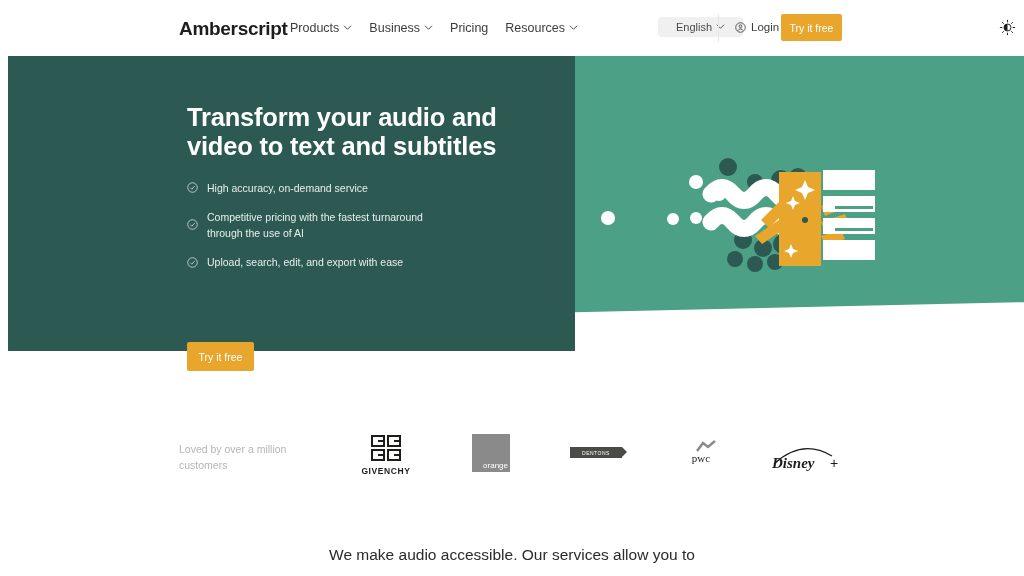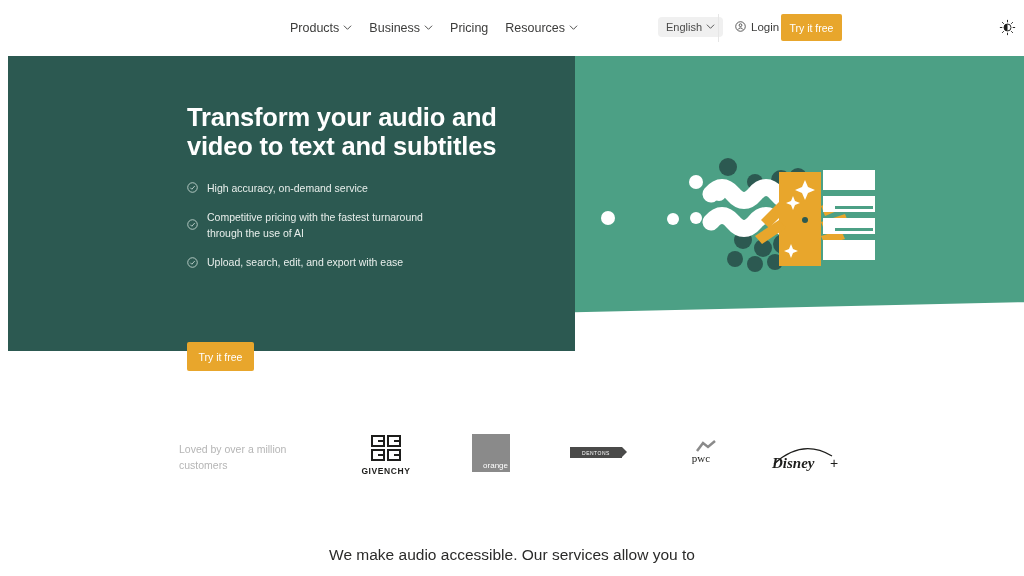"Amberscript" div.logo { html: none -> <div>Amberscript</div> }
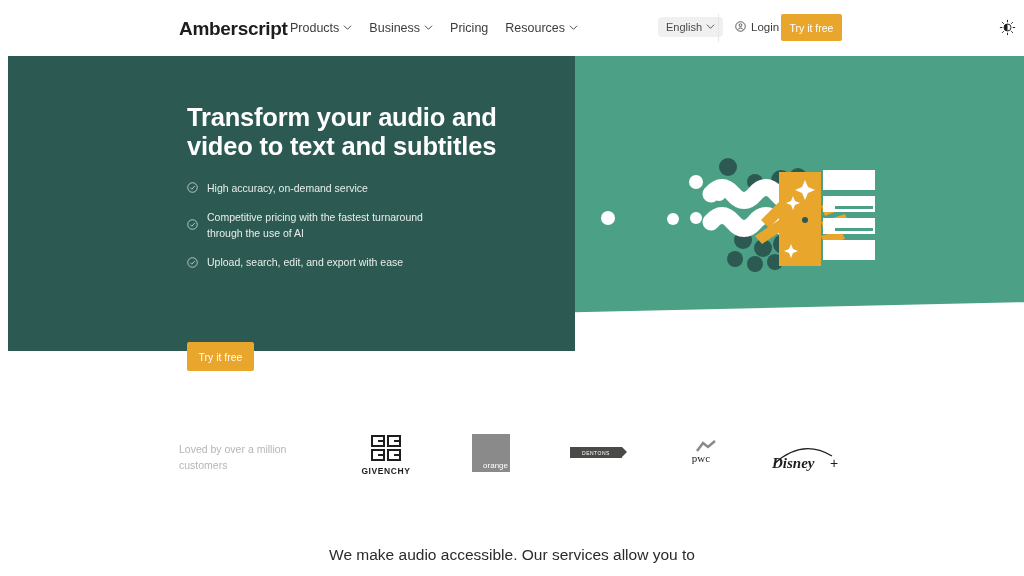"English" .lang { padding: 4px 8px -> 4px 18px }
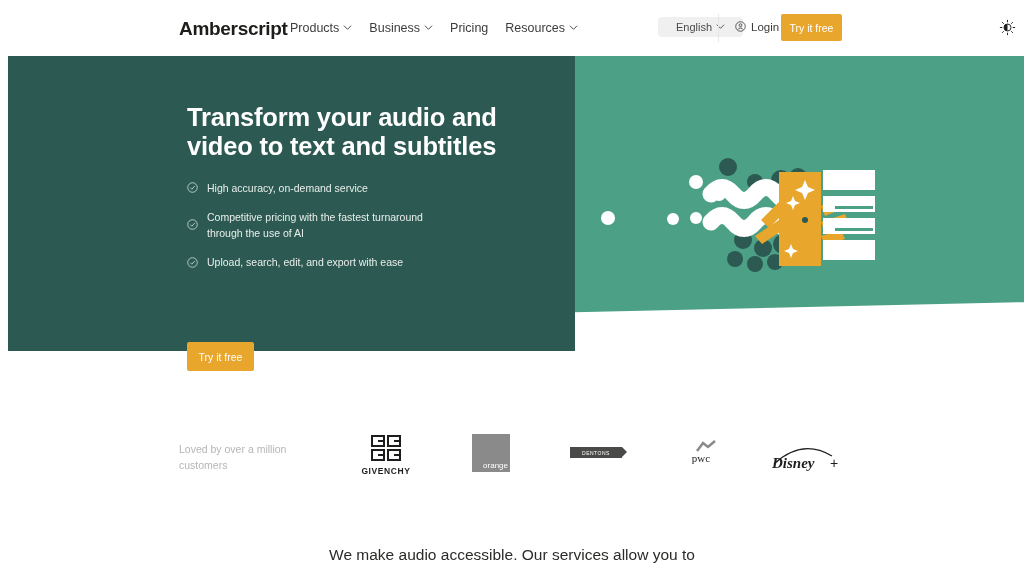"Login" .login { align-items: flex-start -> flex-end }
